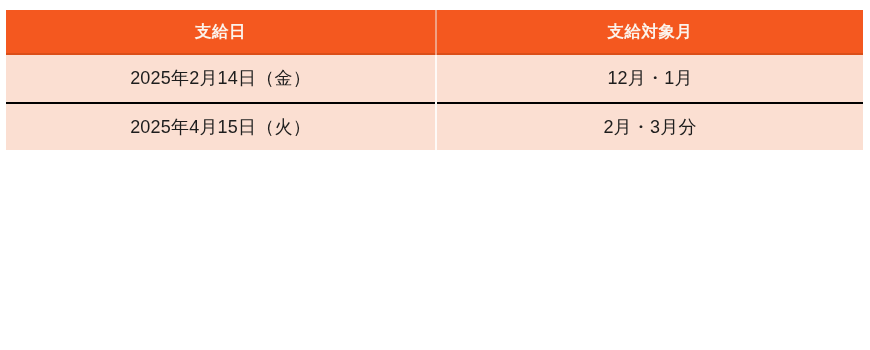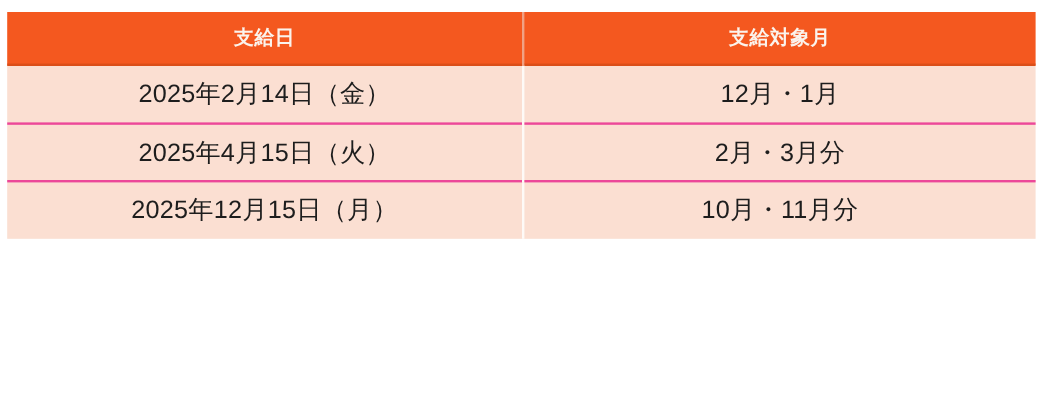"2025年2月14日（金）" .schedule-table tbody td { font-size: 21px -> 18px }
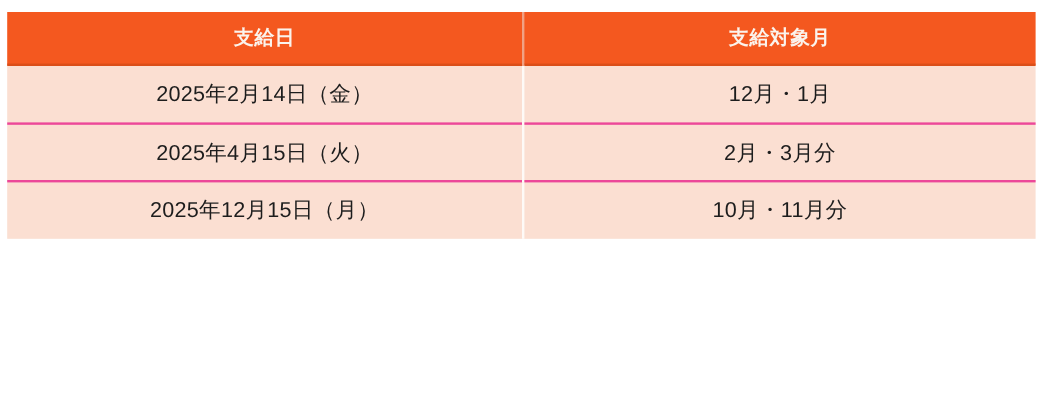"2025年4月15日（火）" .schedule-table tbody tr + tr td { border-top: 2px solid #ec4899 -> 2px solid #000000 }
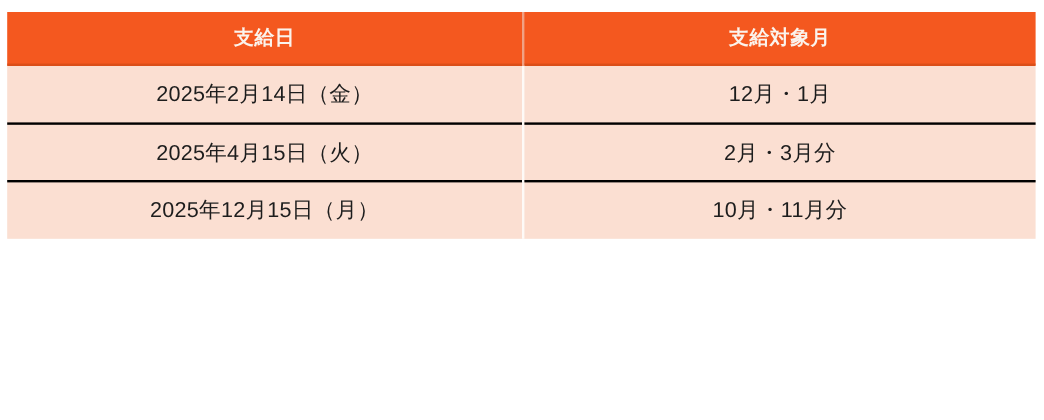"2025年12月15日（月）" tr { html: <tr> <td>2025年12月15日（月）</td> <td>10月・11月分</td> </tr> -> none }
